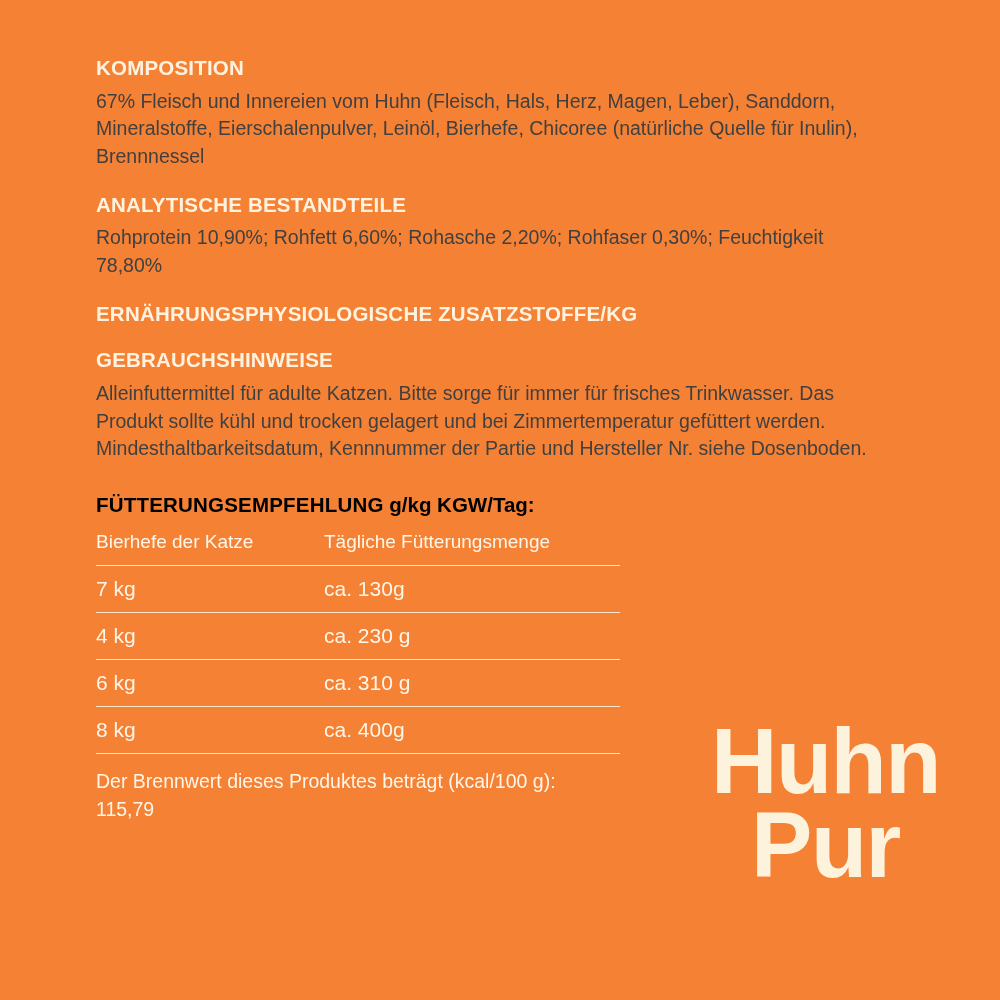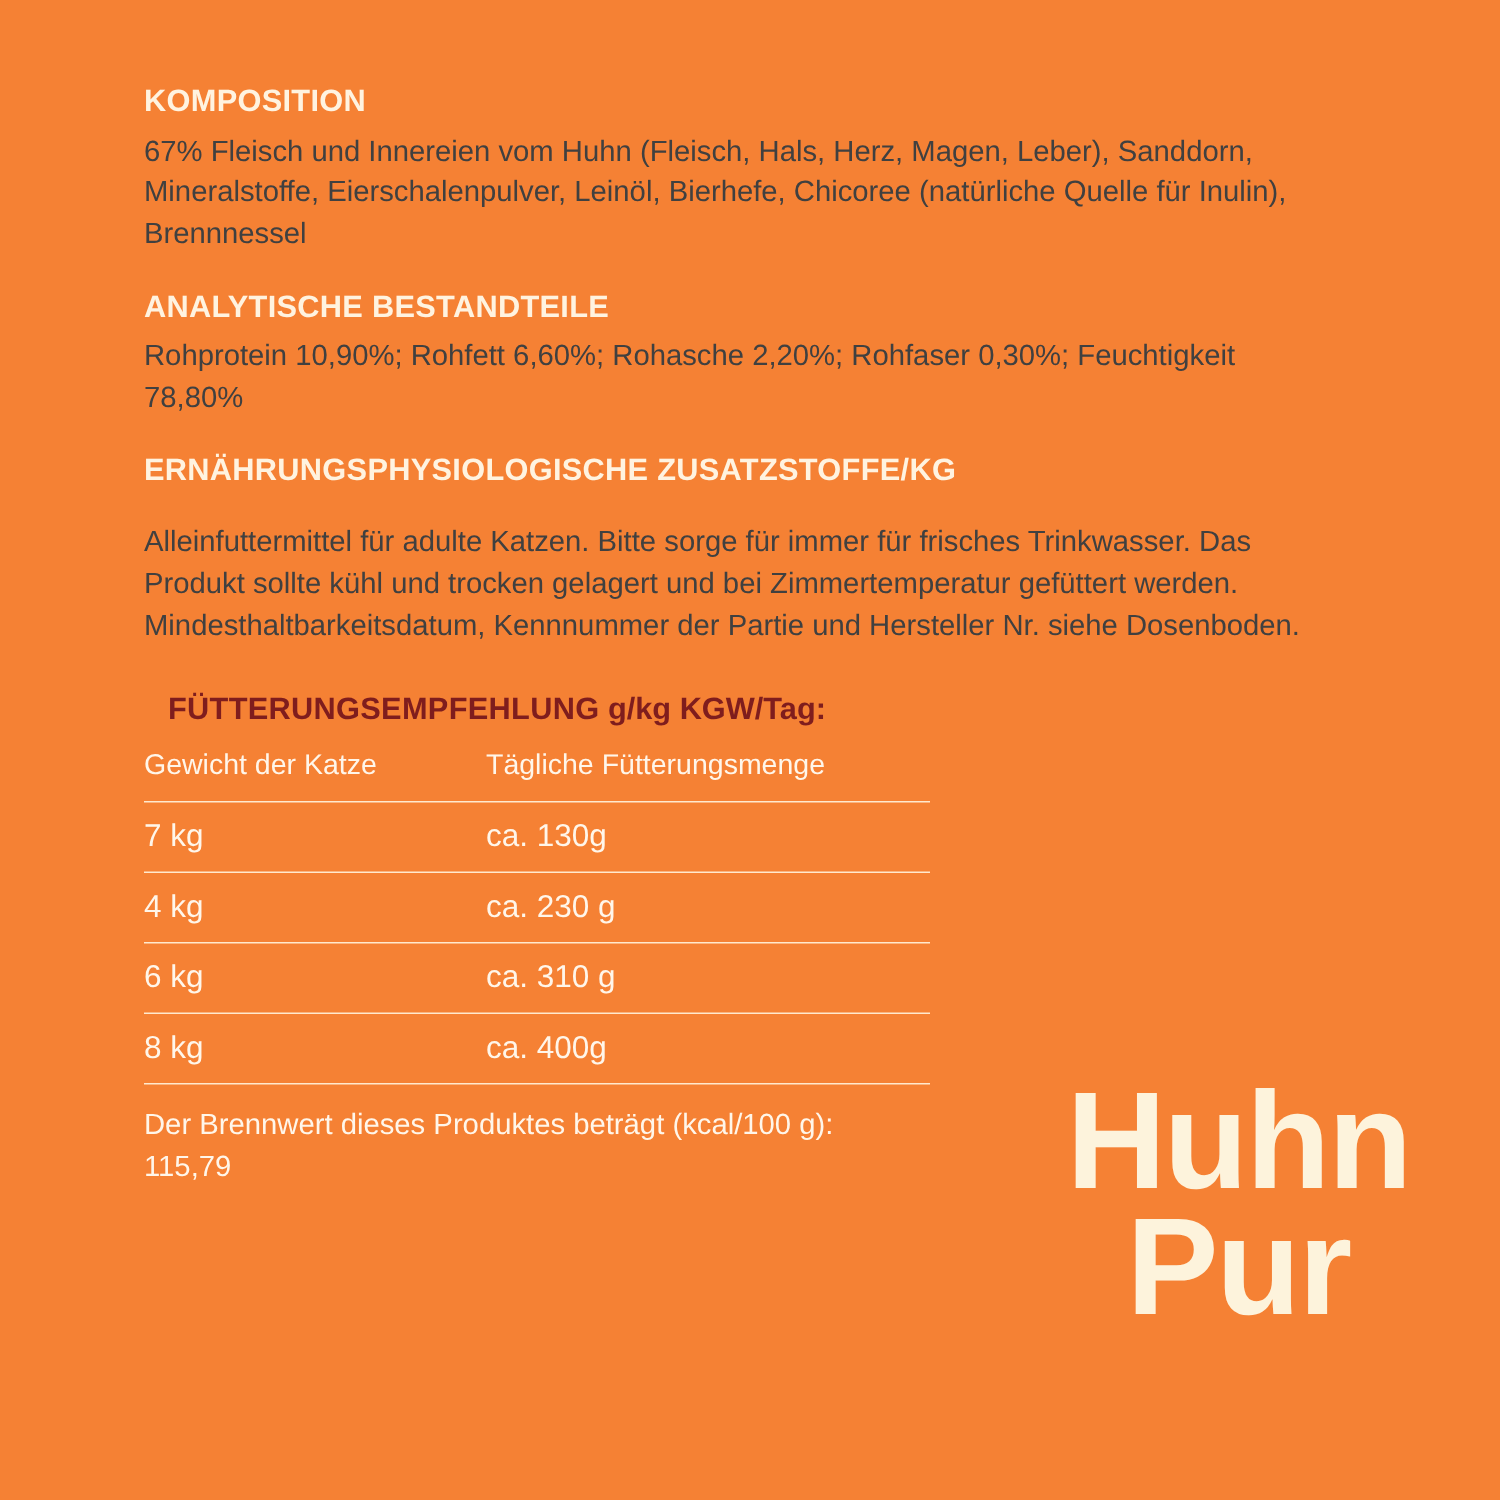"GEBRAUCHSHINWEISE" h2.section-heading { html: none -> <h2>GEBRAUCHSHINWEISE</h2> }
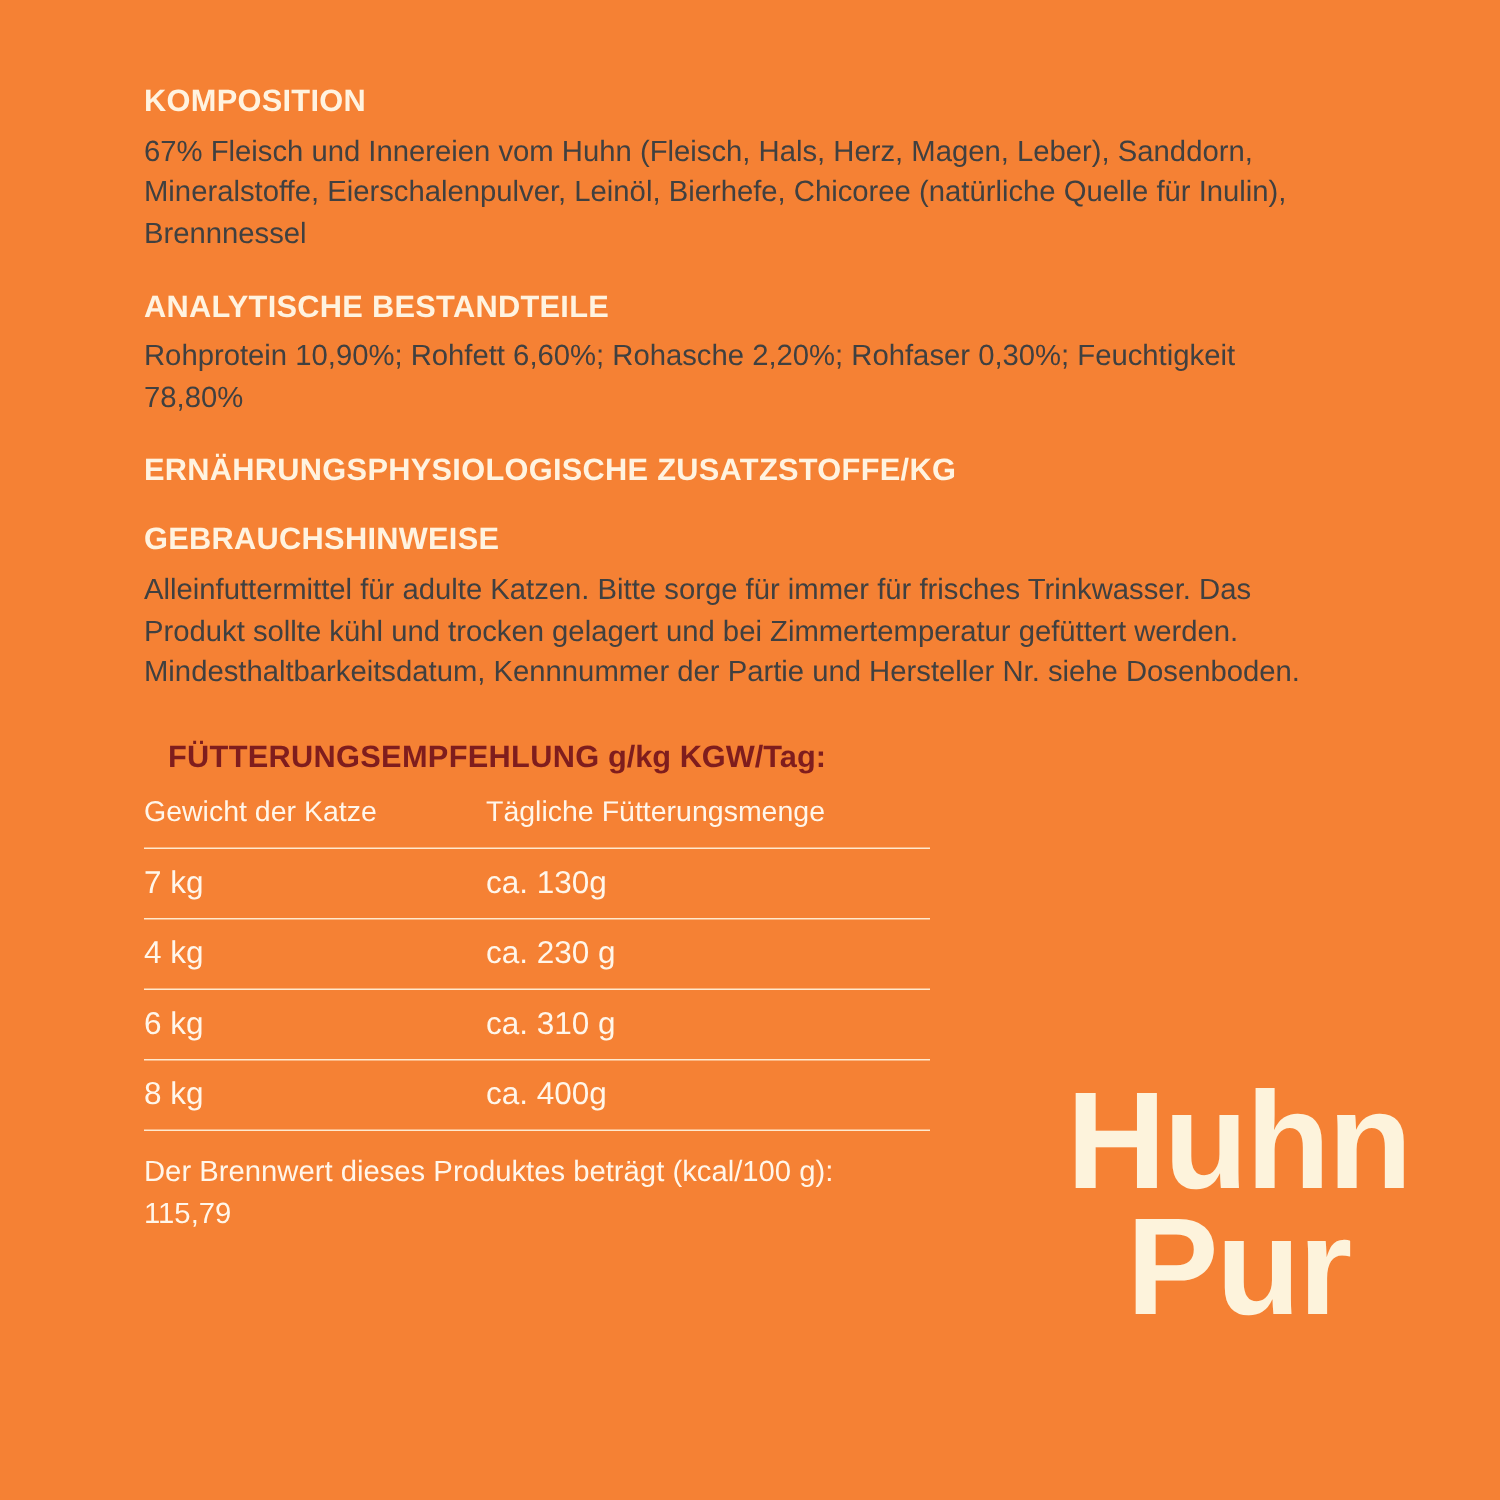"FÜTTERUNGSEMPFEHLUNG g/kg KGW/Tag:" .feeding-heading { color: #7f1d1d -> #000000; margin: 0 0 14px 16px -> 0 0 14px 0 }
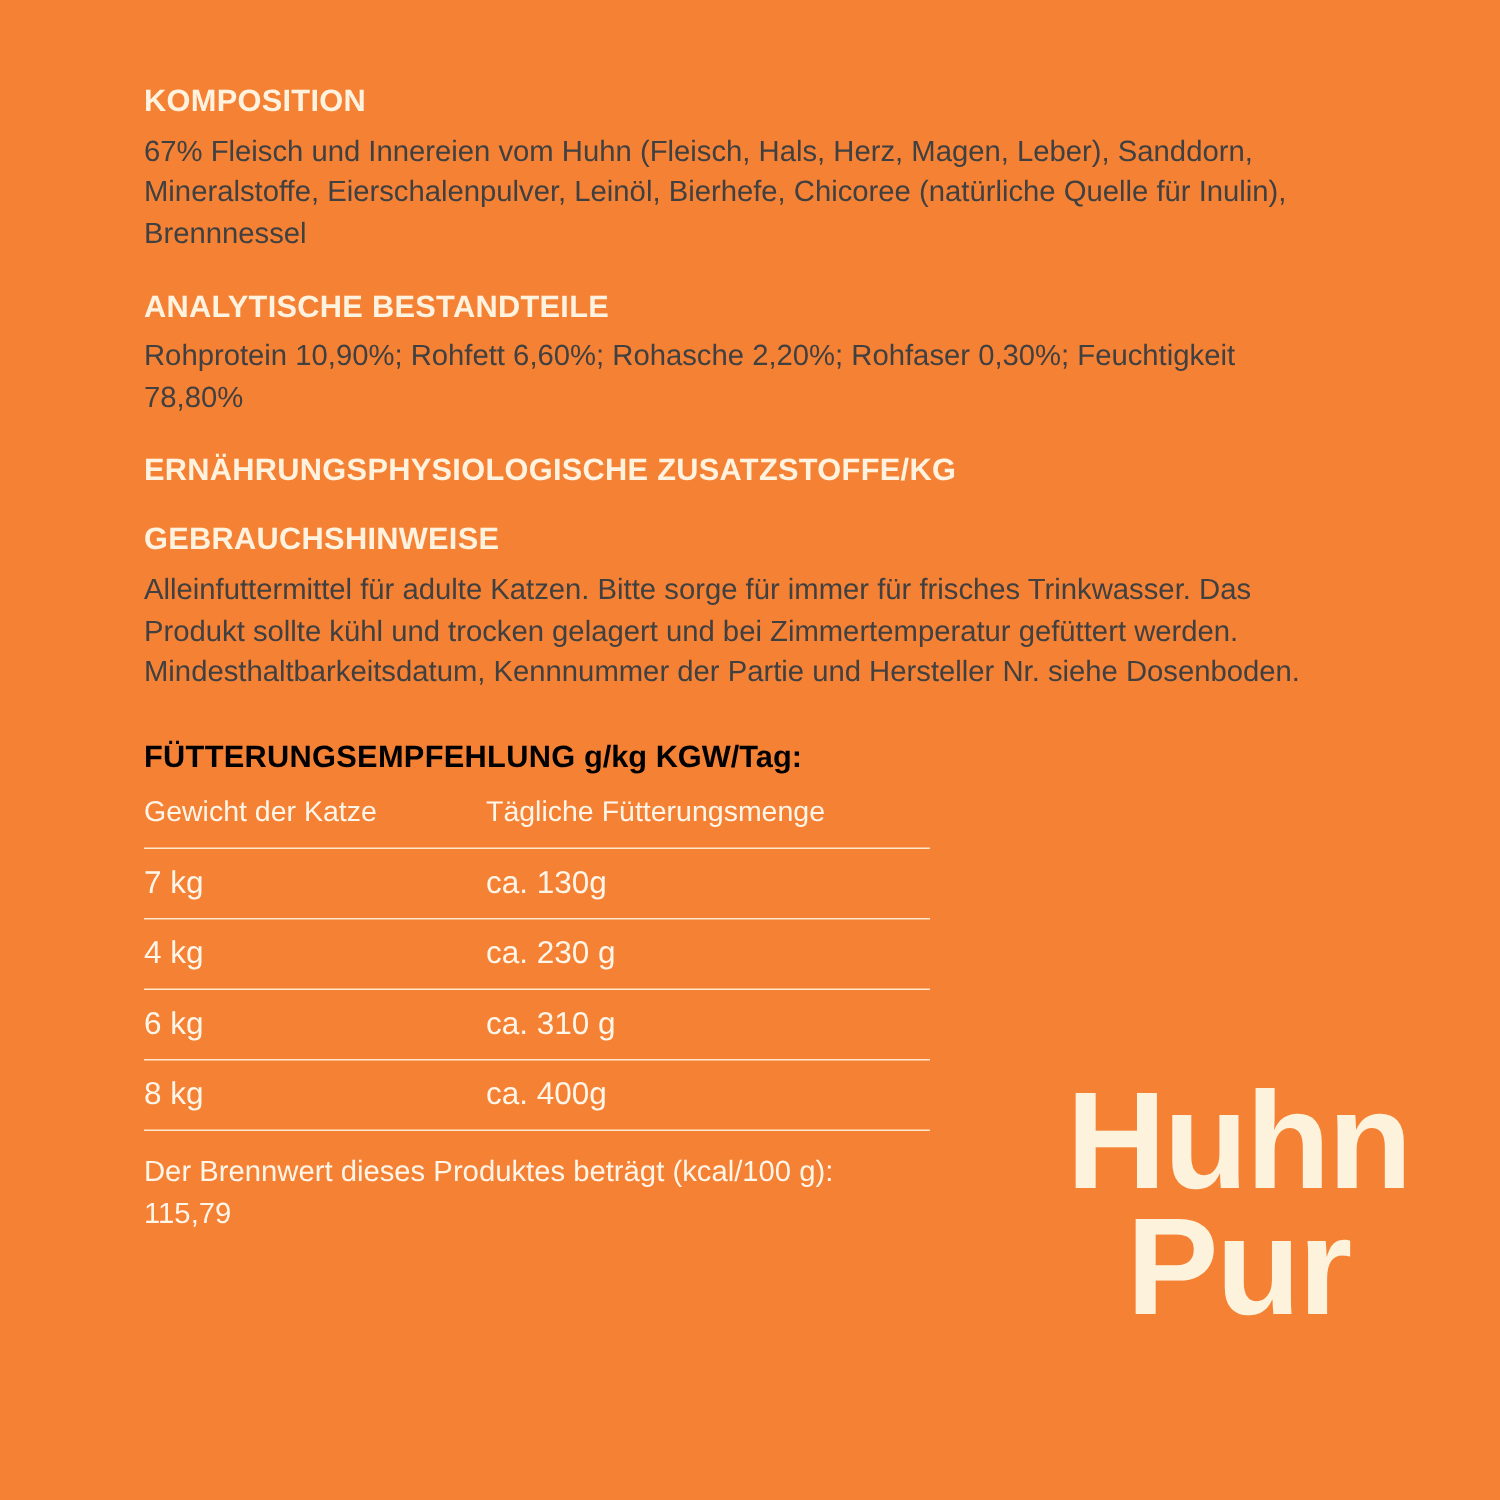"Gewicht der Katze" th.col-weight { text: Gewicht -> Bierhefe }
